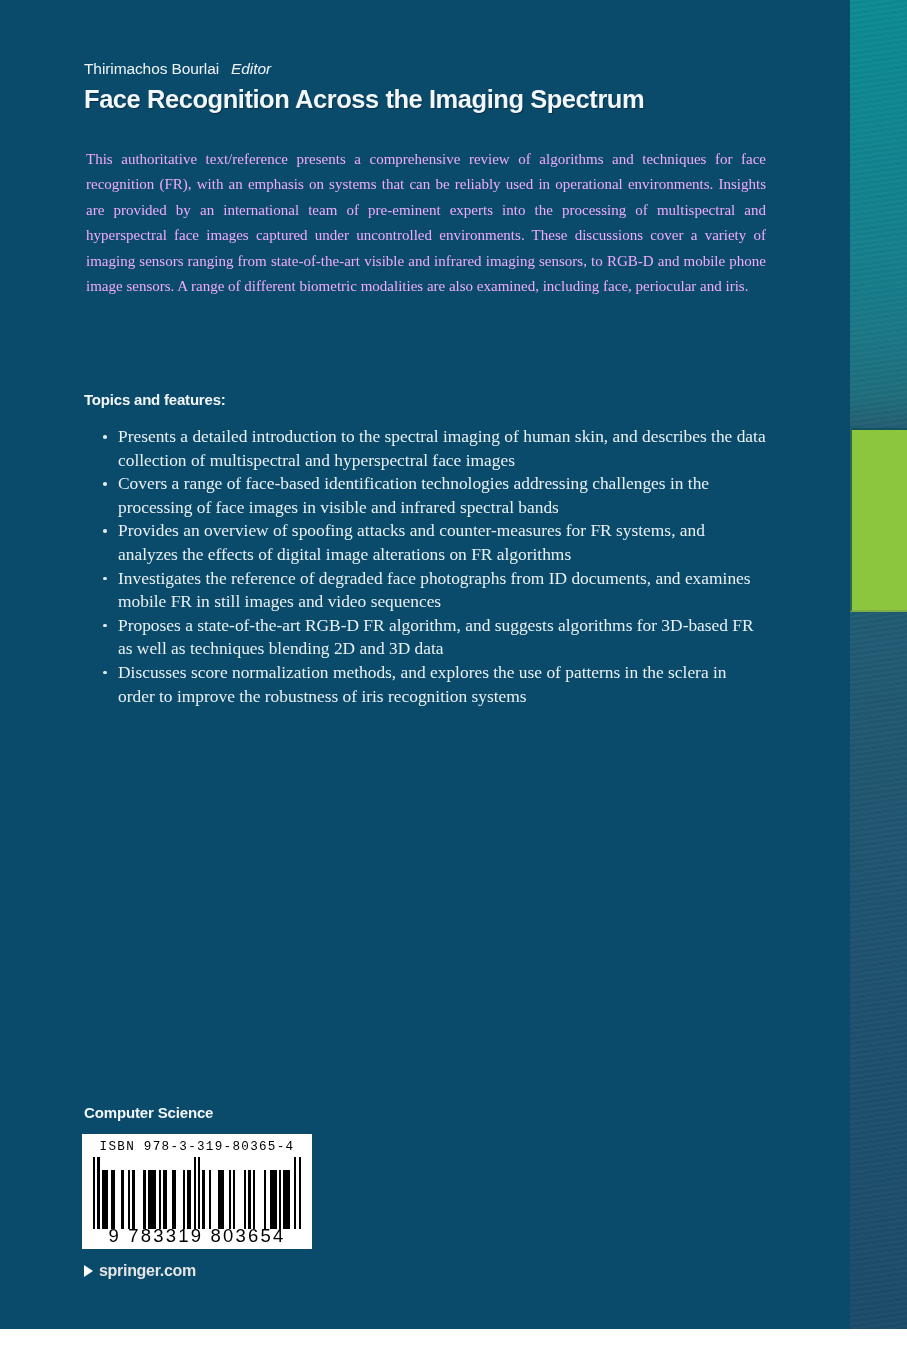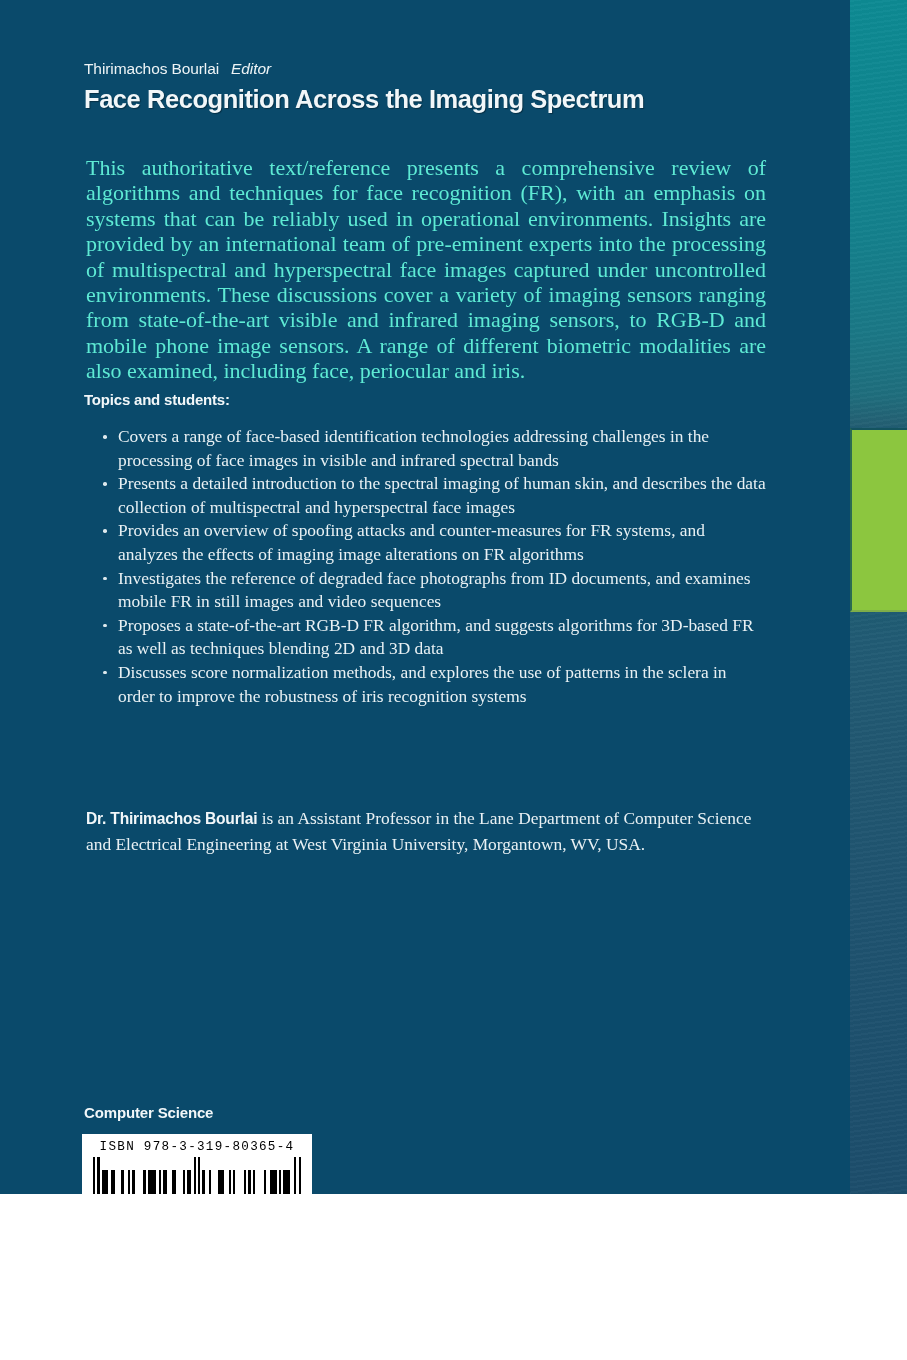"Thirimachos Bourlai Editor" .cover { height: 1194px -> 1329px }
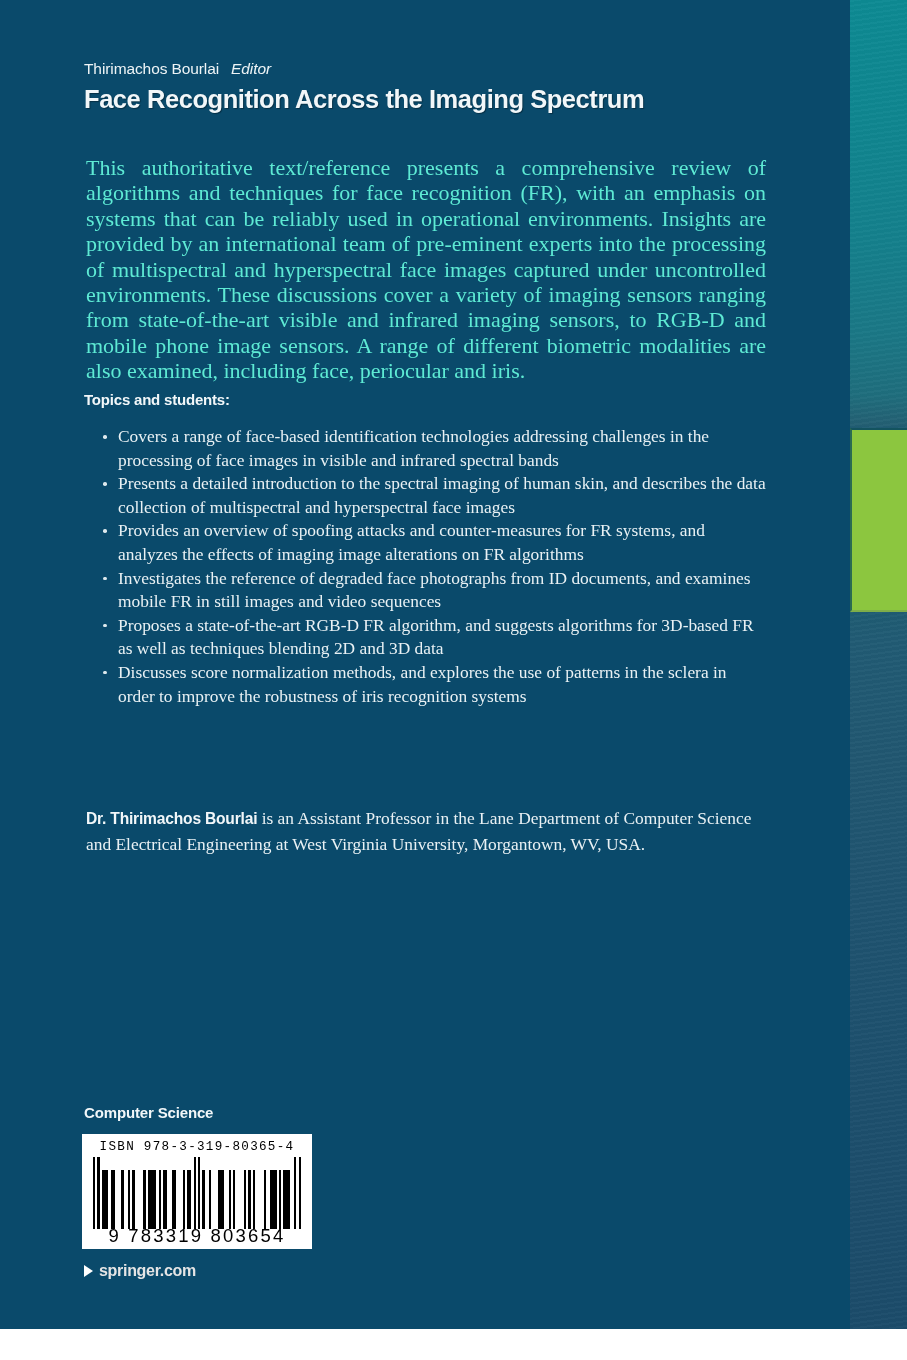"This authoritative text/reference" .blurb { color: #5eead4 -> #f0abfc; font-size: 22px -> 15px; top: 155px -> 147px }
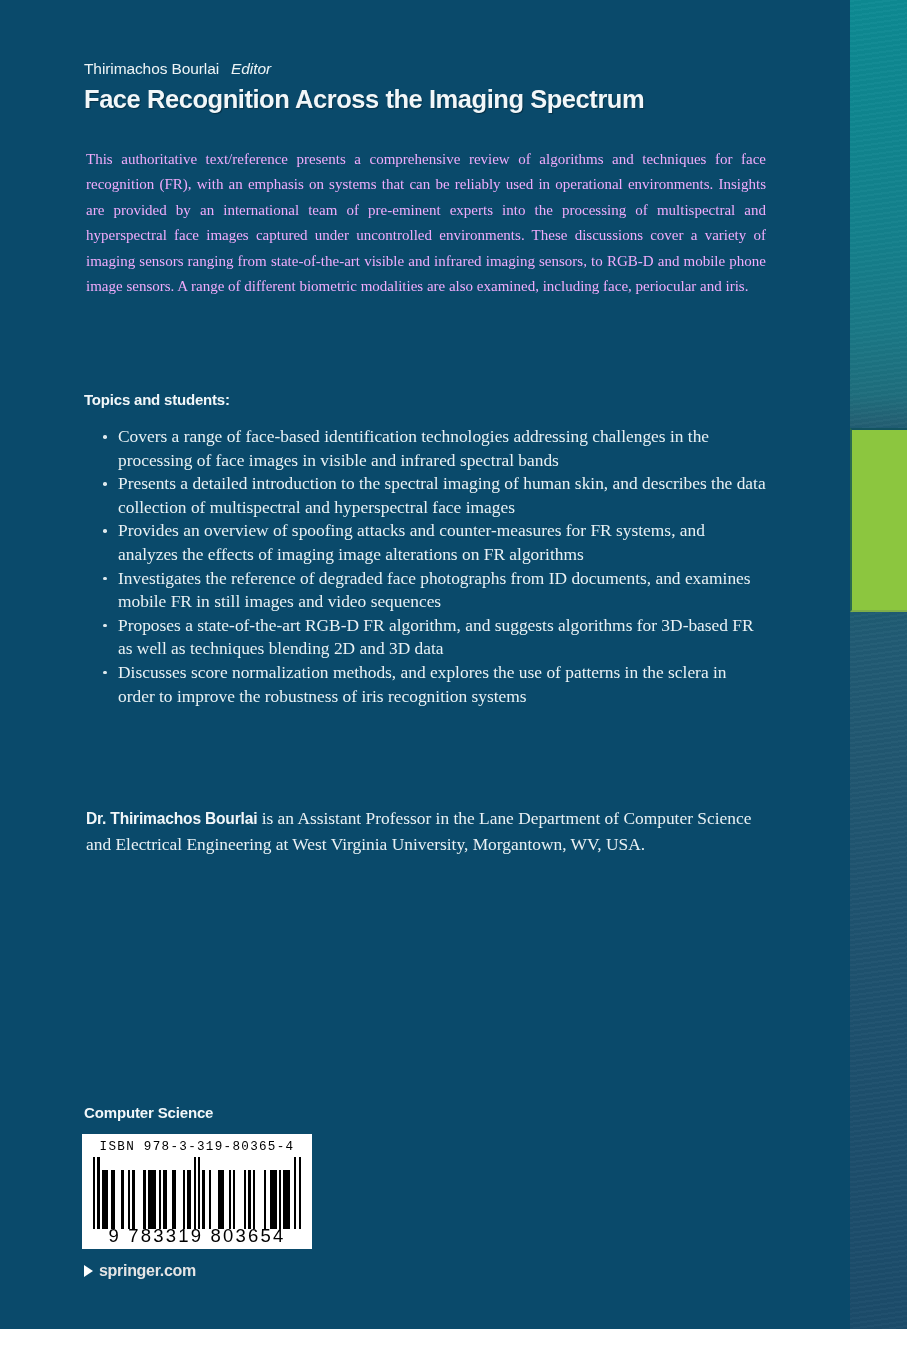"Topics and students:" div.topics-head { text: students -> features }
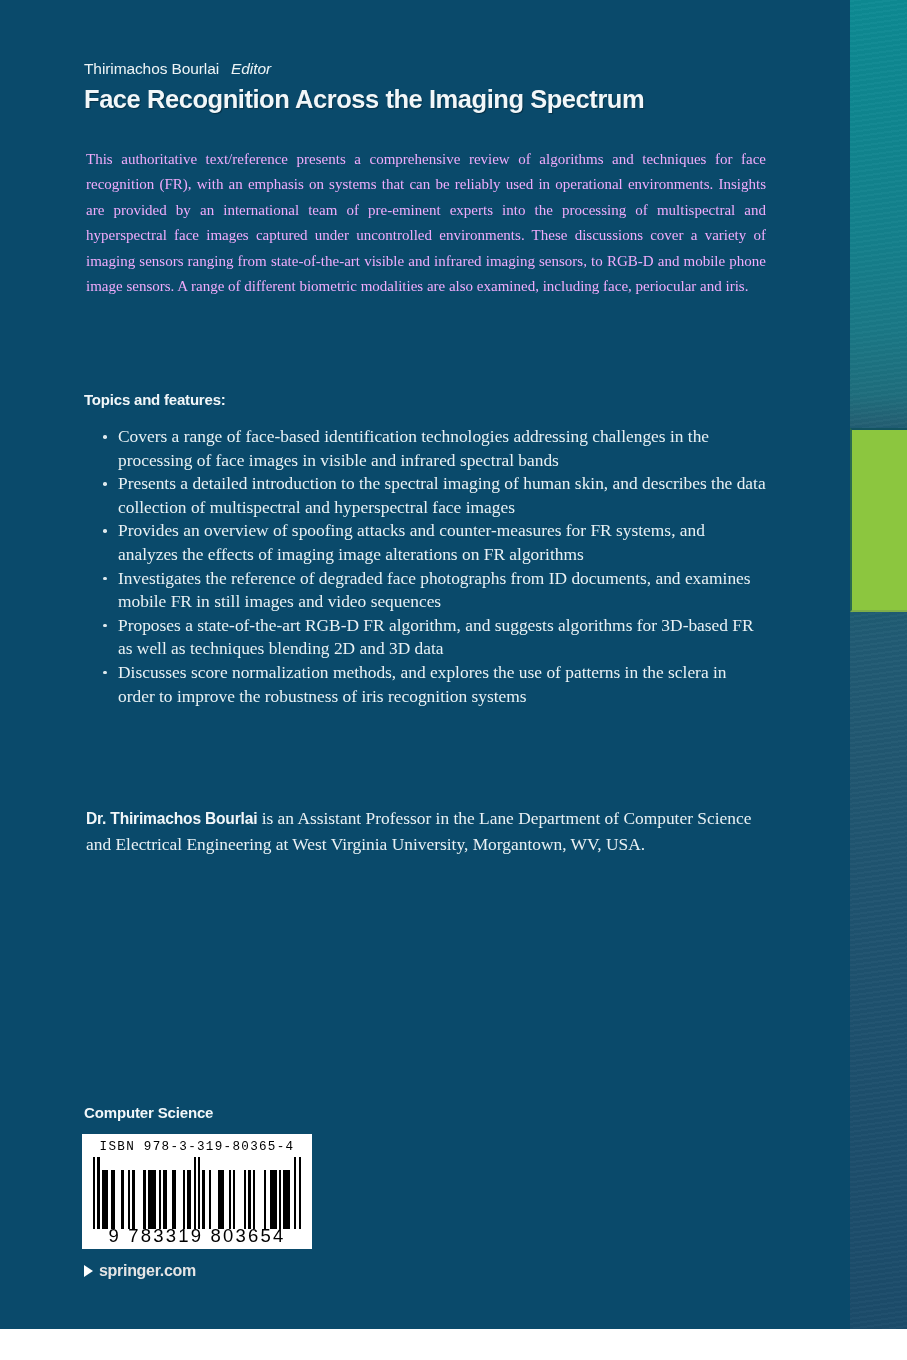"Covers a range of face-based" li { order: before "Presents a detailed introduction to" -> after "Presents a detailed introduction to" }
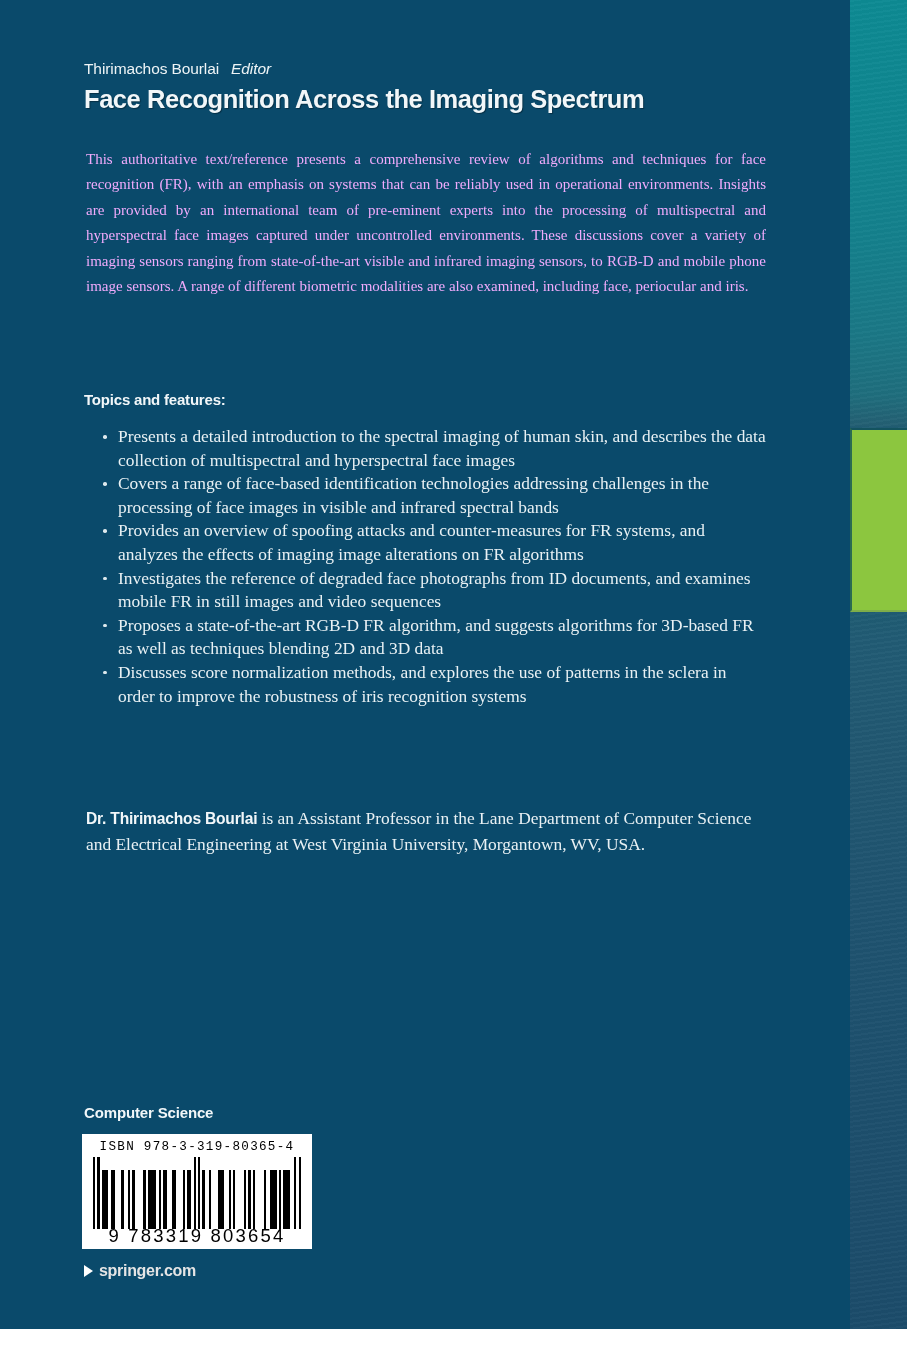"Provides an overview of spoofing" li { text: imaging -> digital }
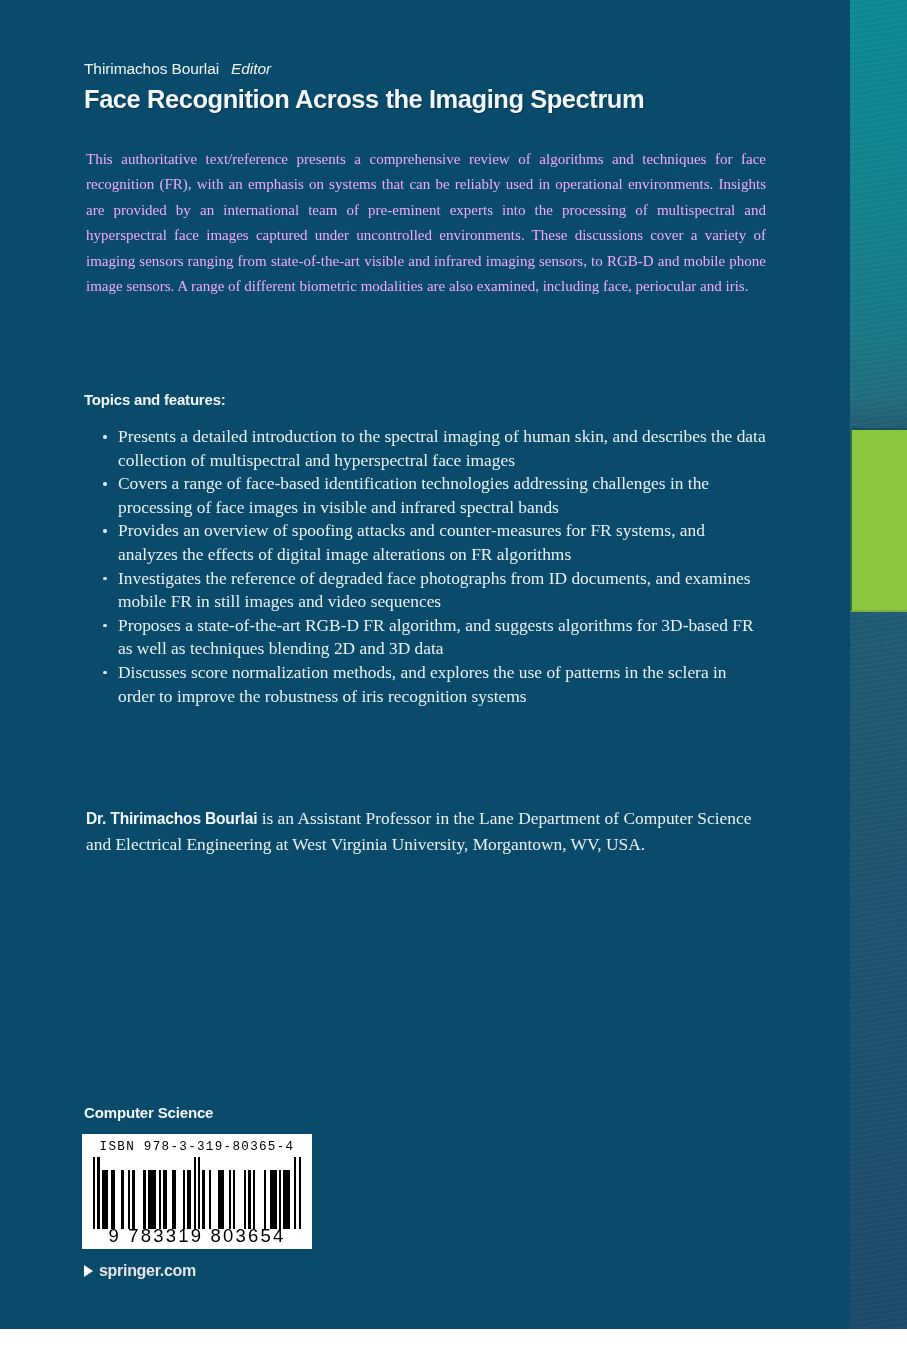"Dr. Thirimachos Bourlai is an" div.bio { html: <div><span>Dr. Thirimachos Bourlai</span><span> is an Assistant Professor in the Lane Department of Computer Science and Electrical Engineering at West Virginia University, Morgantown, WV, USA.</span></div> -> none }
